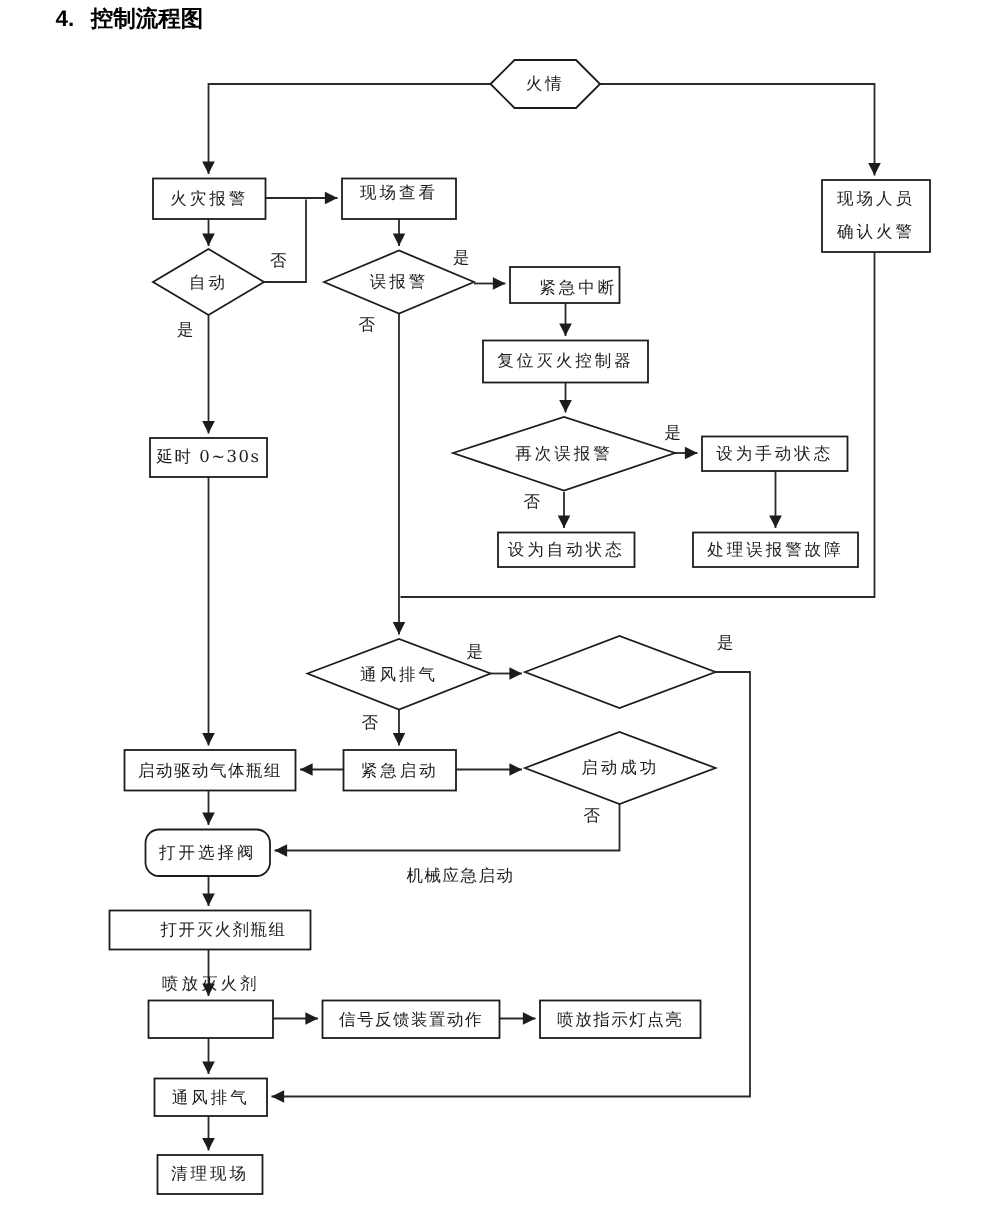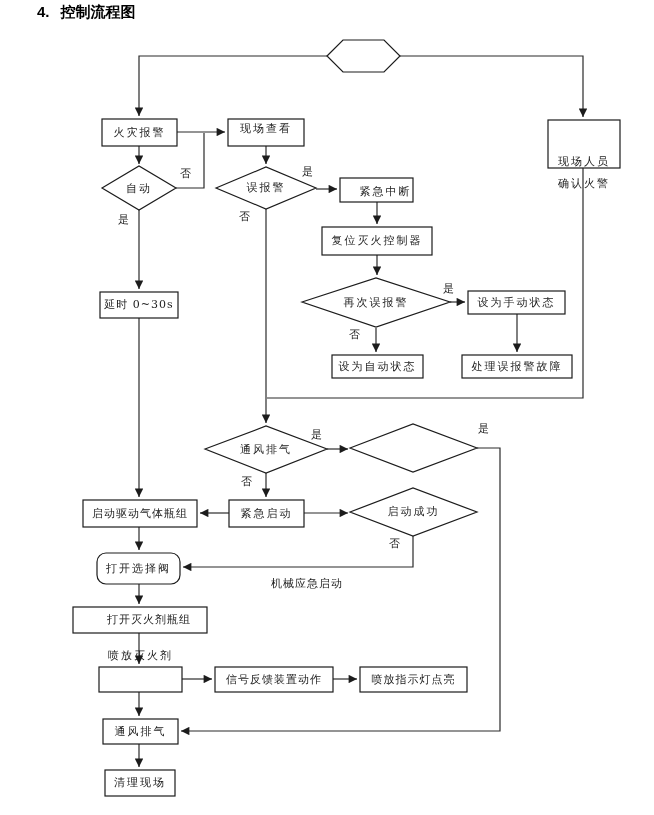"火情" div.lbl { html: none -> <div>火情</div> }
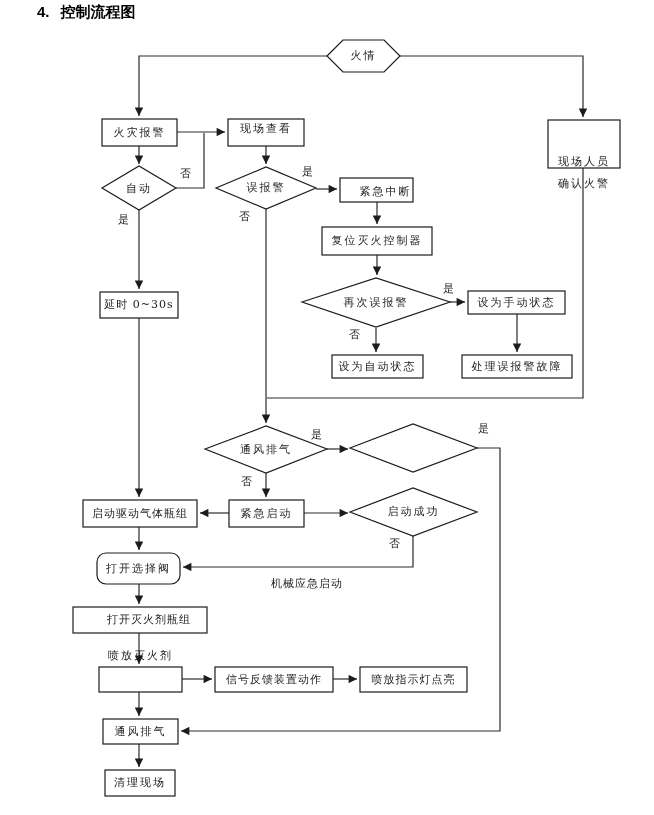"现场人员" .lbl.two { margin-top: 29px -> none }
